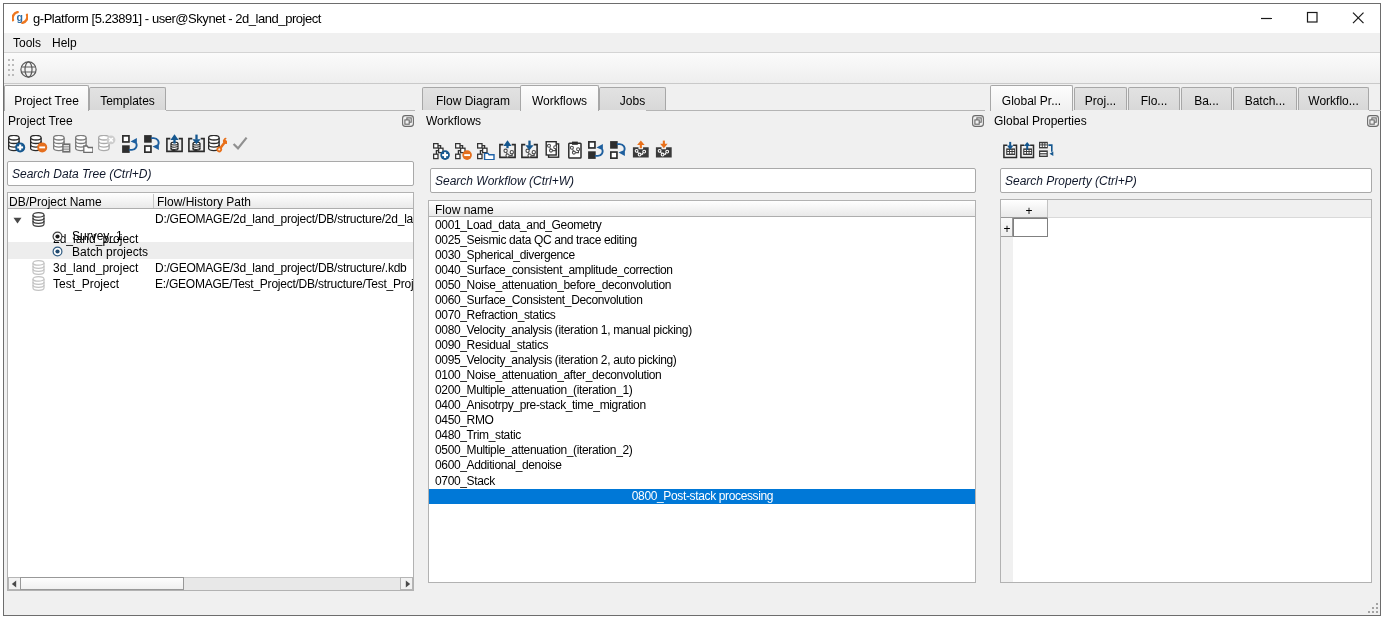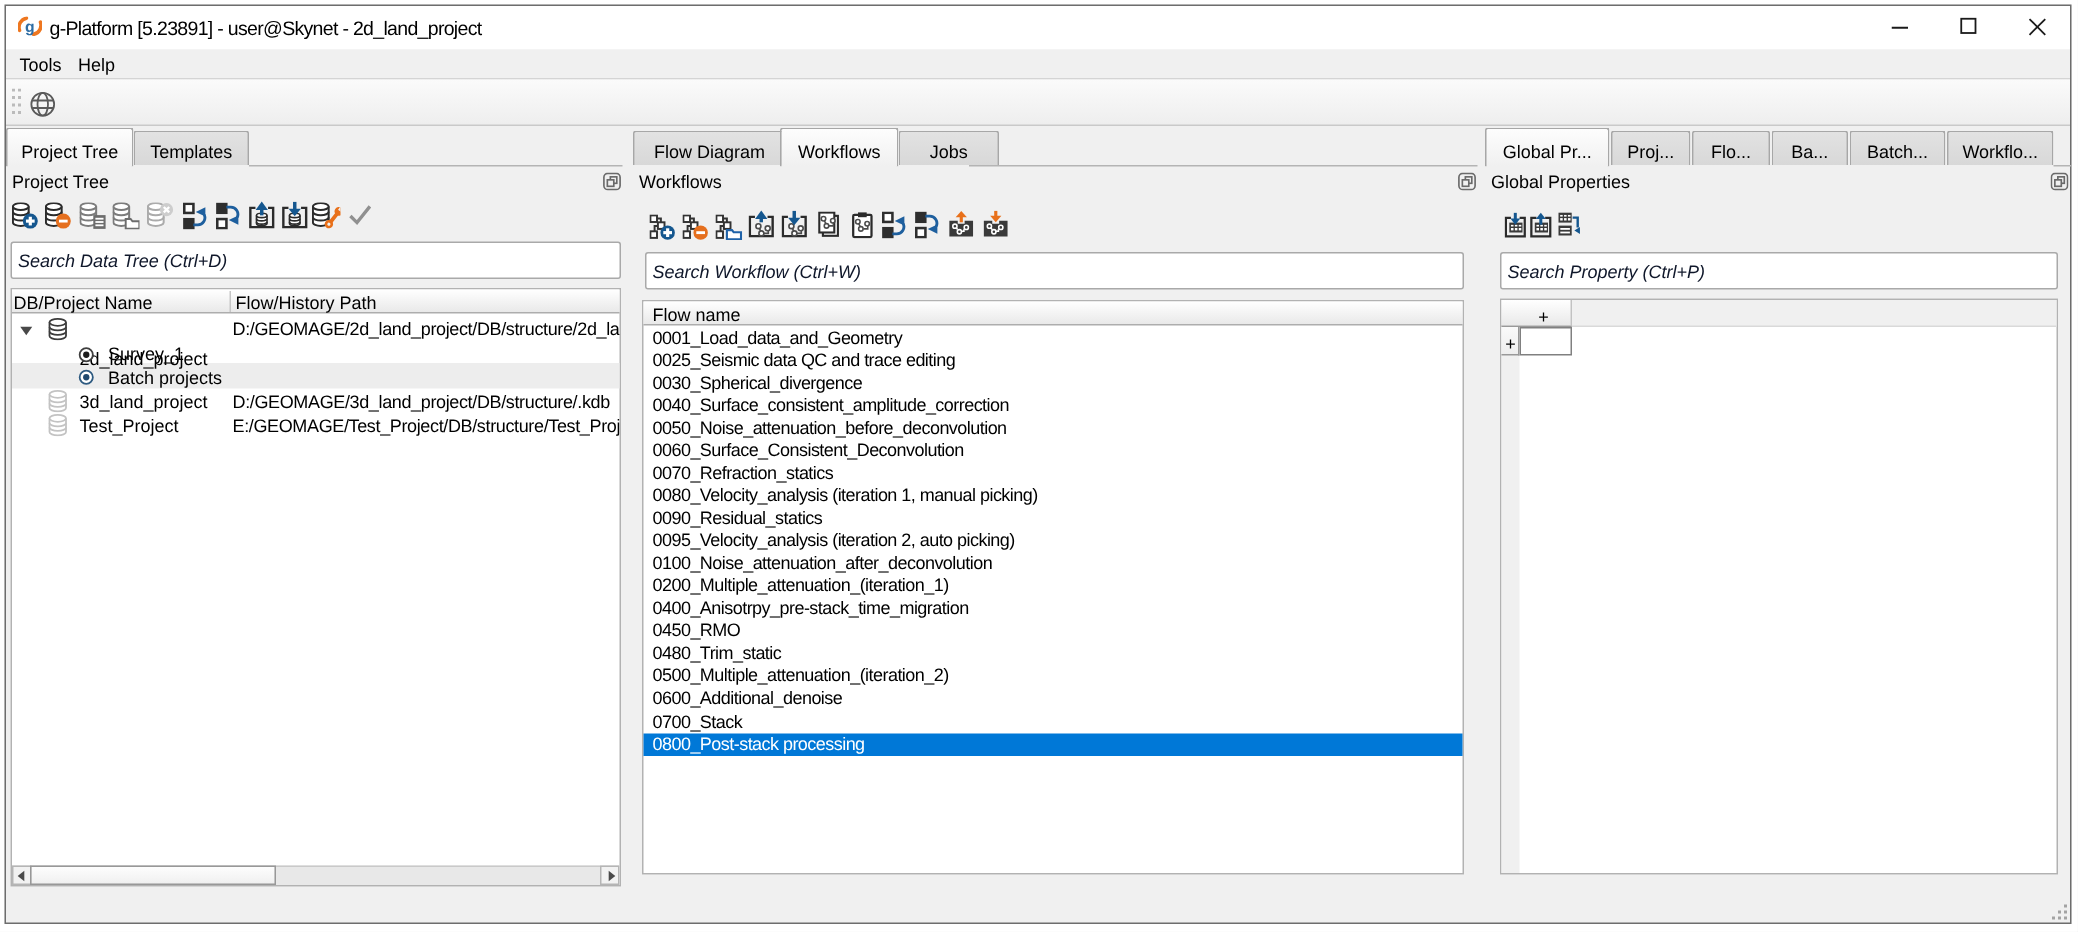"0800_Post-stack processing" div.row { text-align: none -> center }
